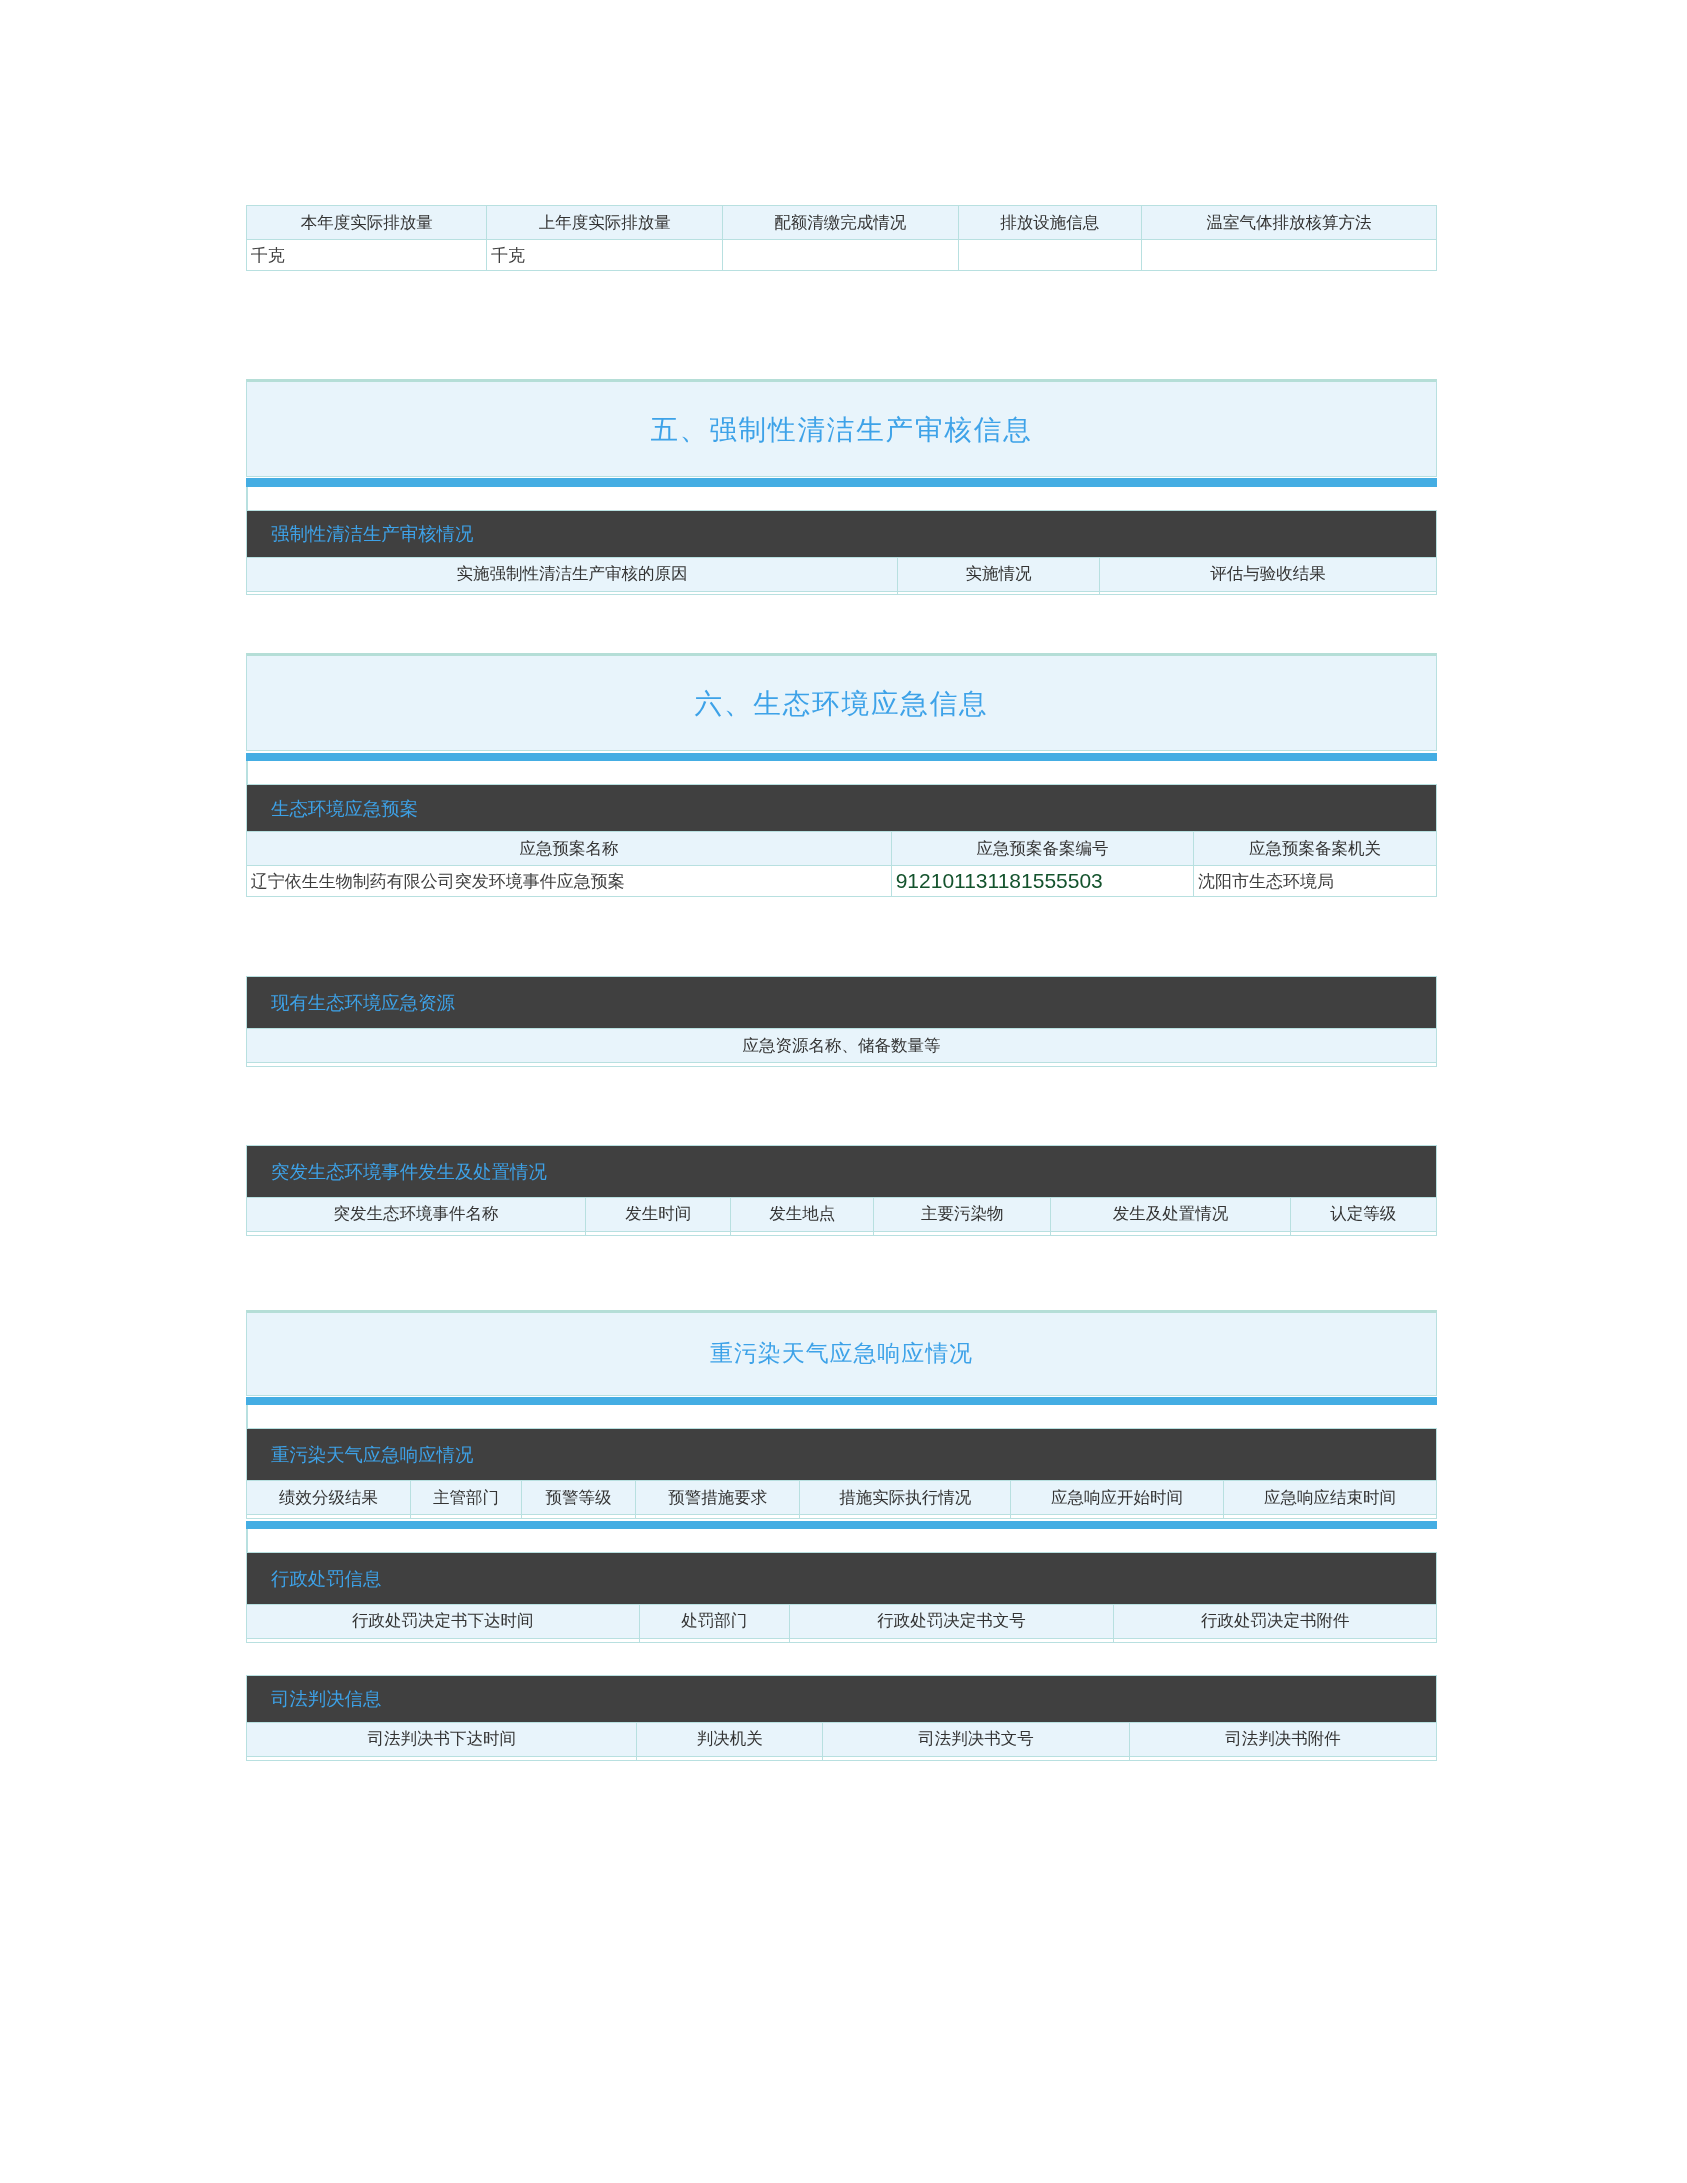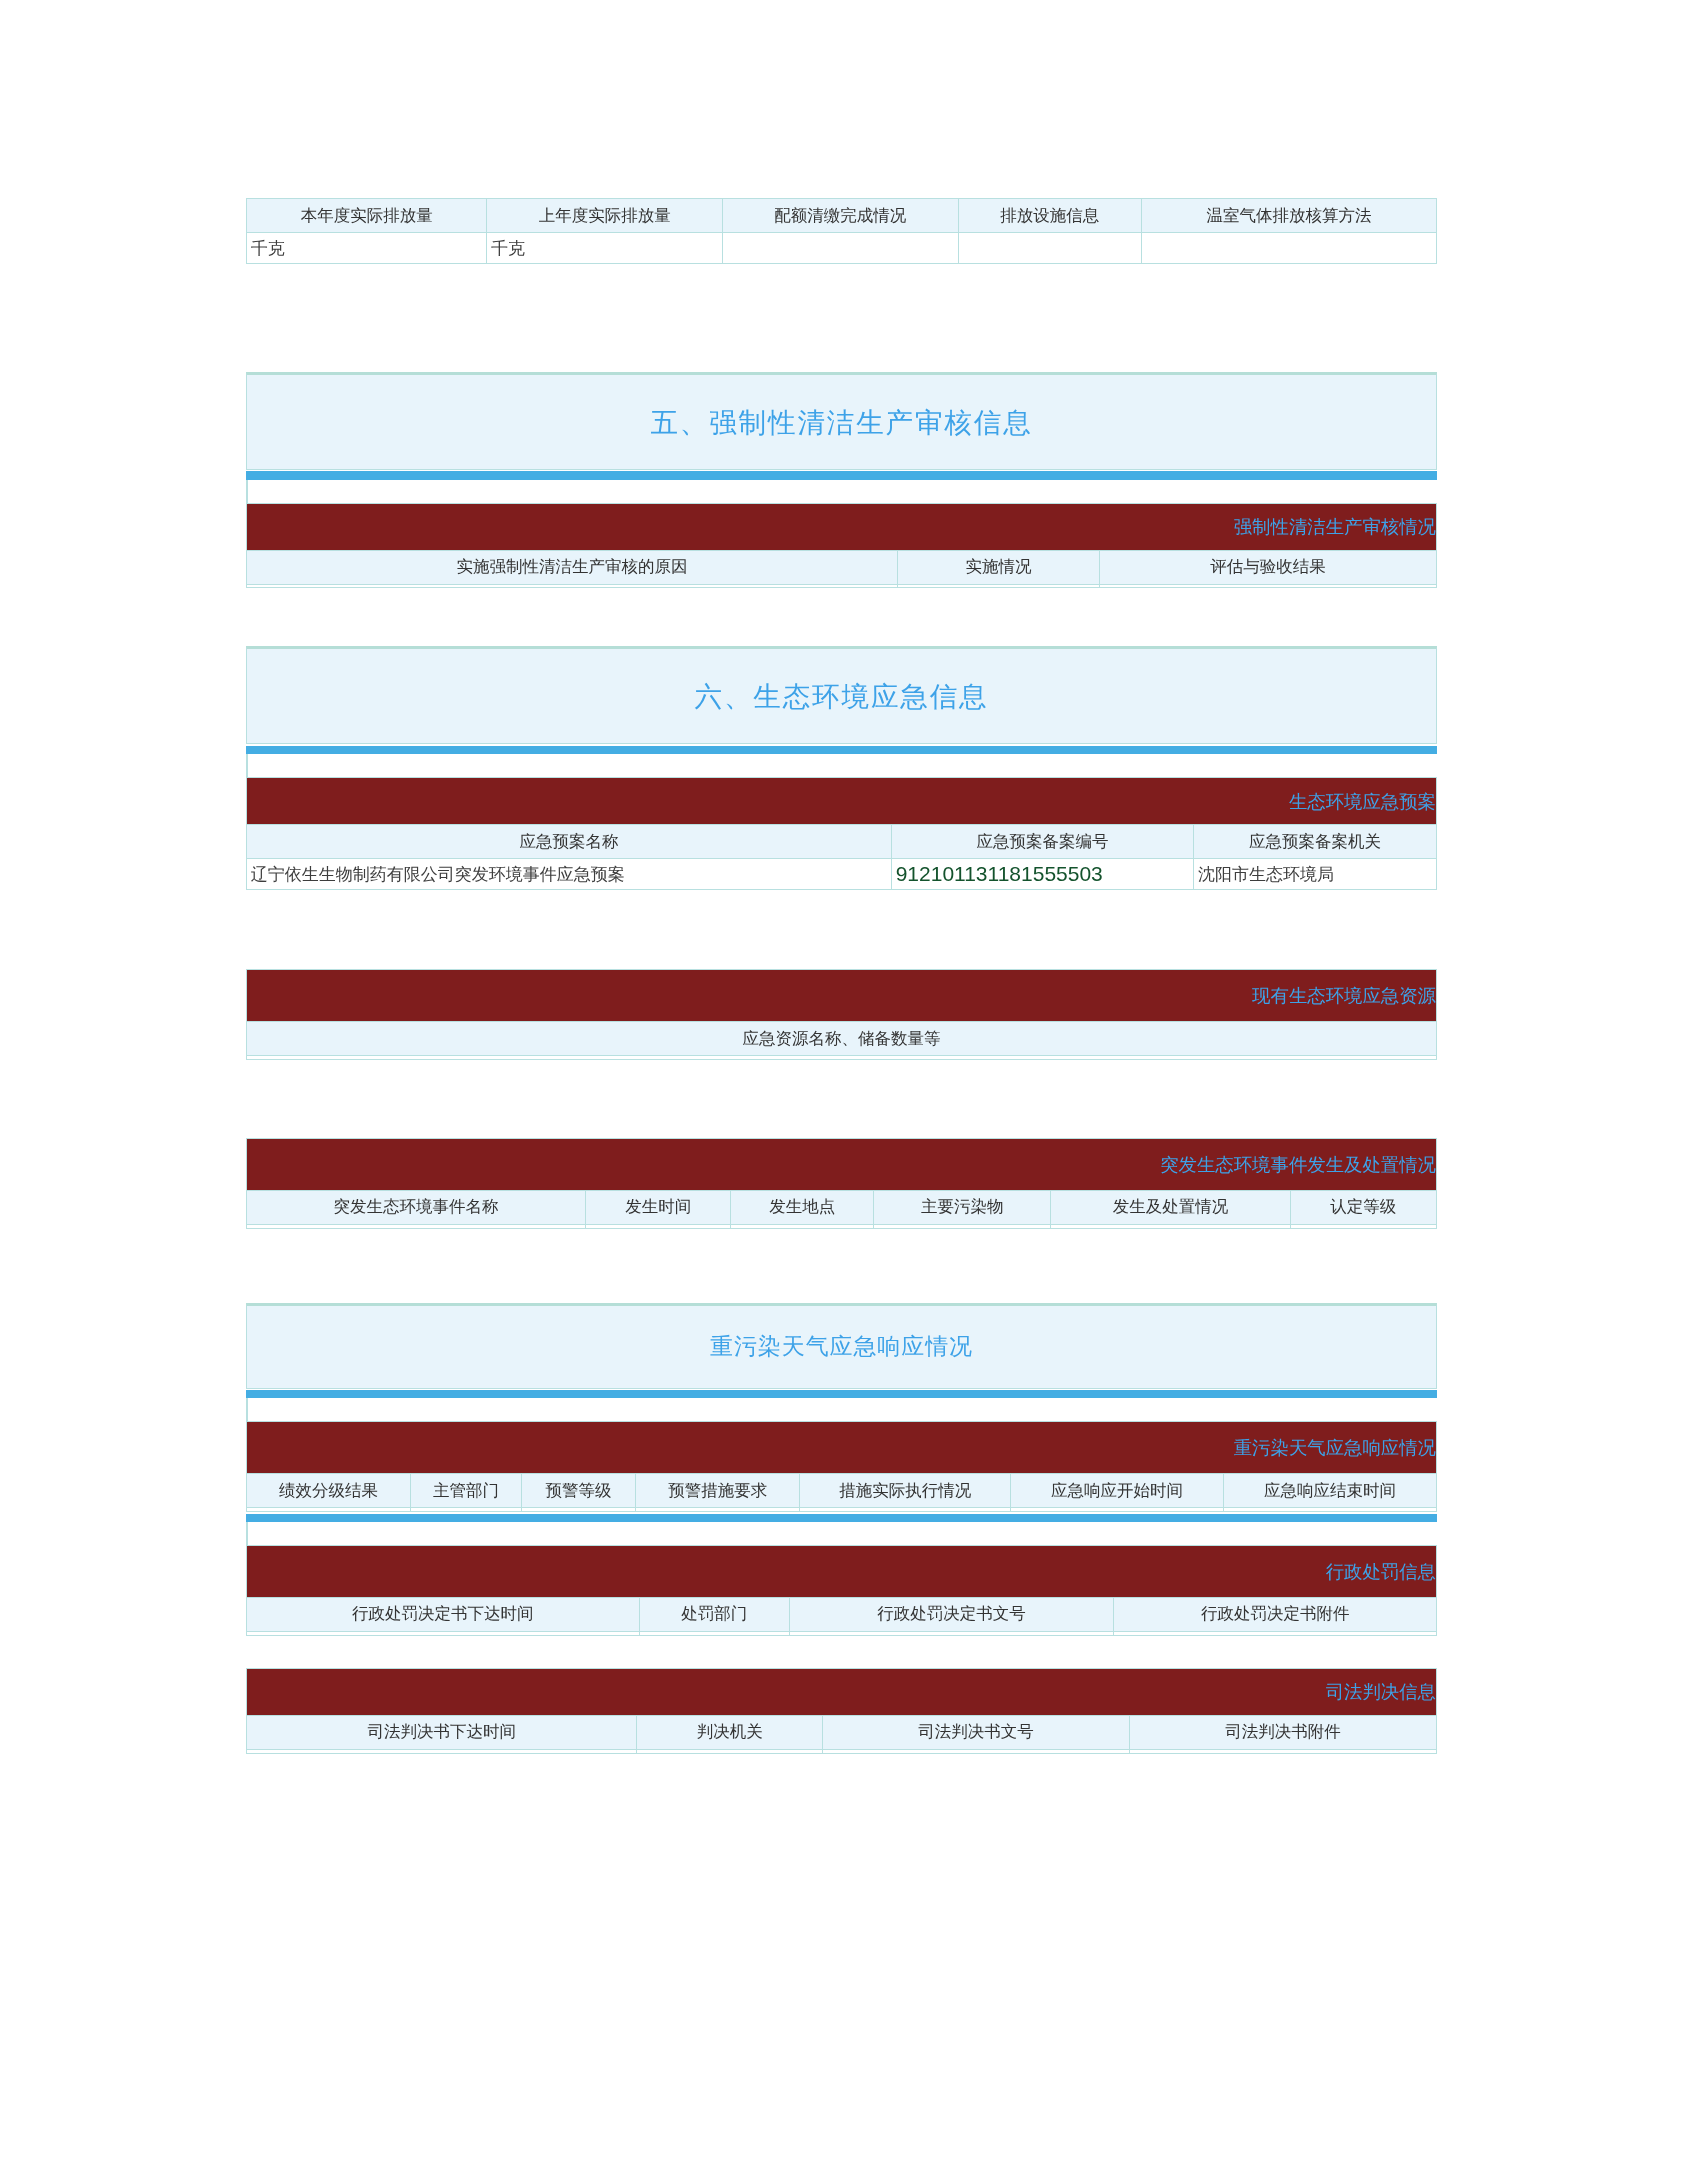"本年度实际排放量" .content { top: 0 -> 7px }
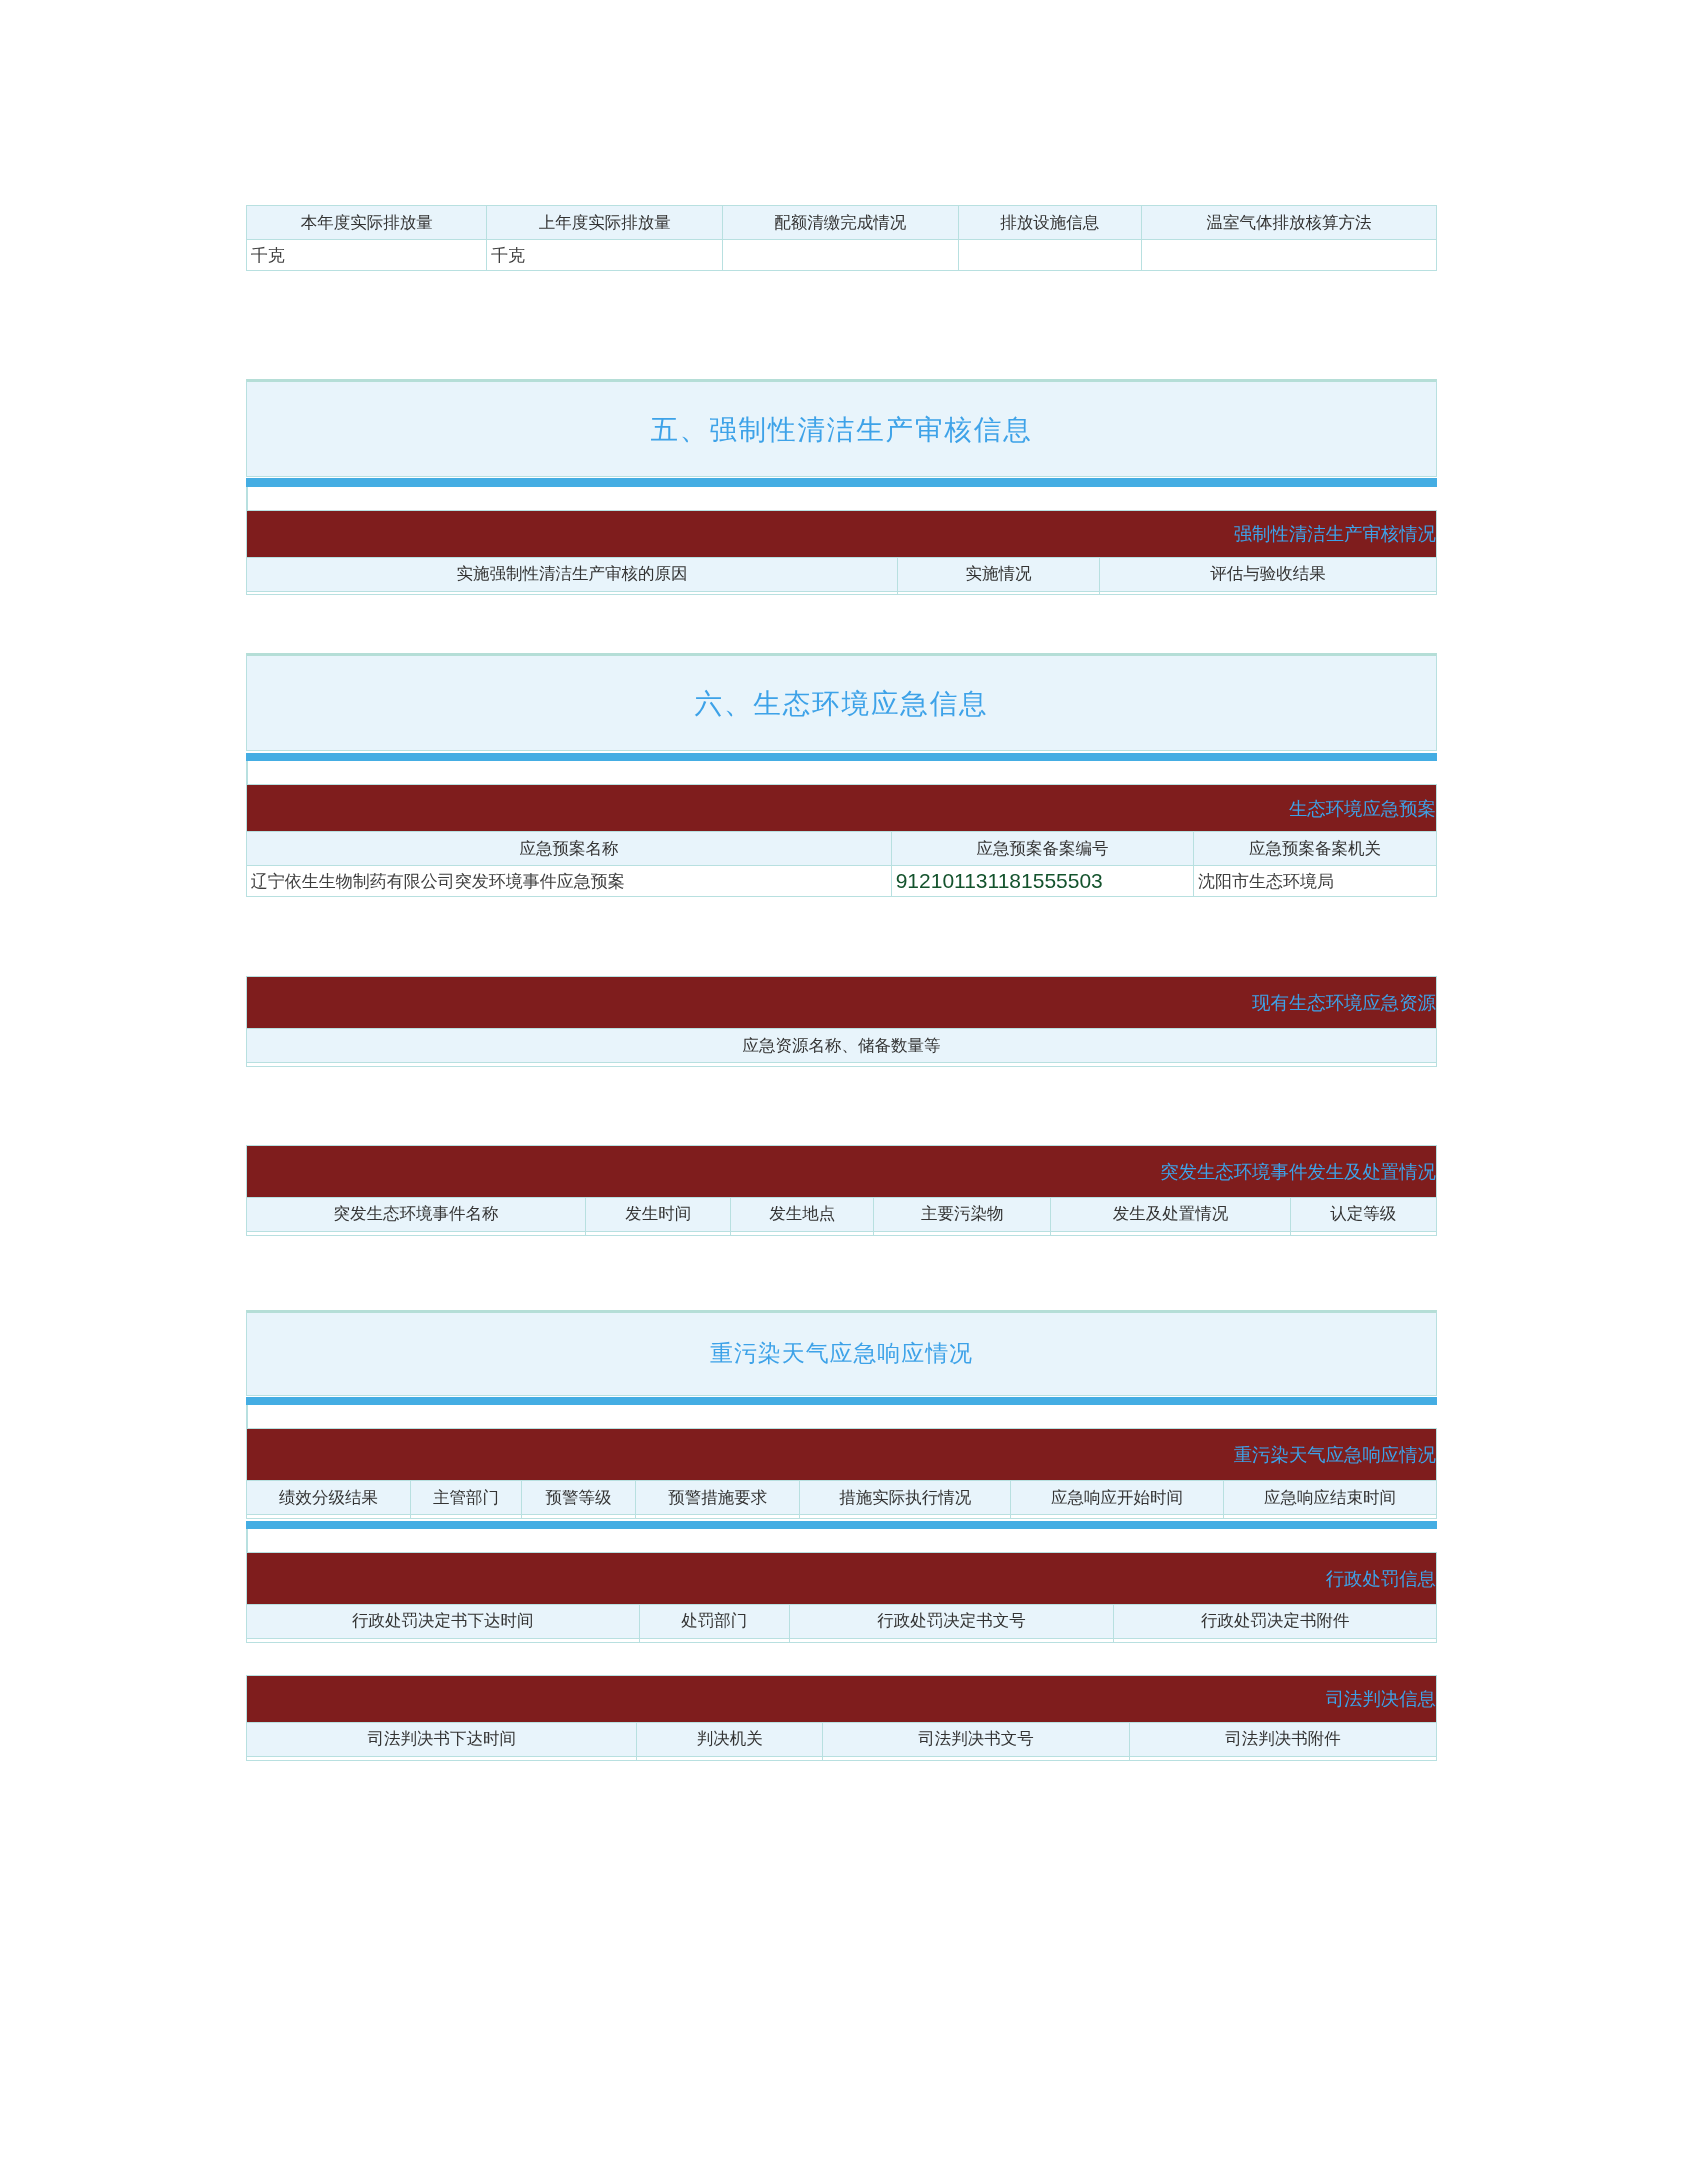"强制性清洁生产审核情况" .tbl td.title-cell { background: #7f1d1d -> #404040; padding-left: none -> 24px; text-align: right -> left }
